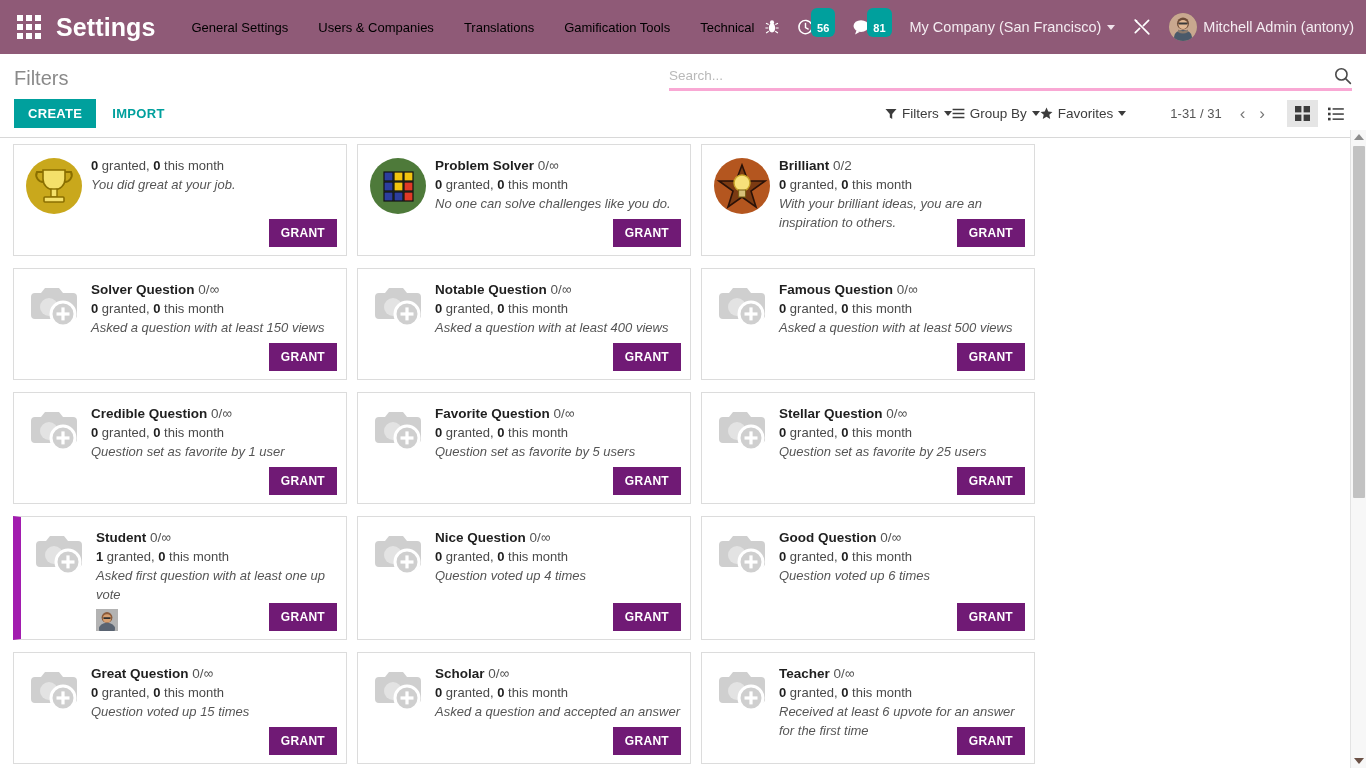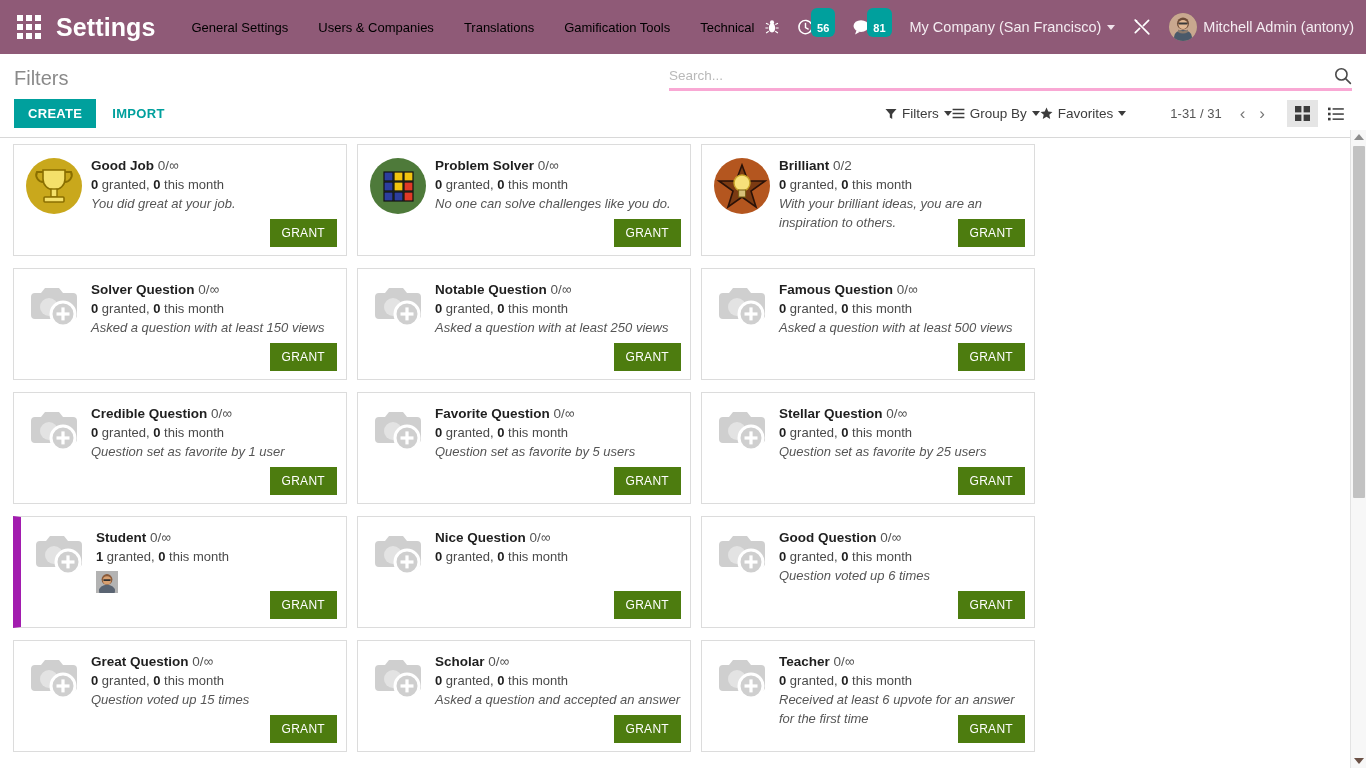"Good Job 0/∞" div.ktitle { html: <div><b>Good Job</b> <span>0/∞</span></div> -> none }
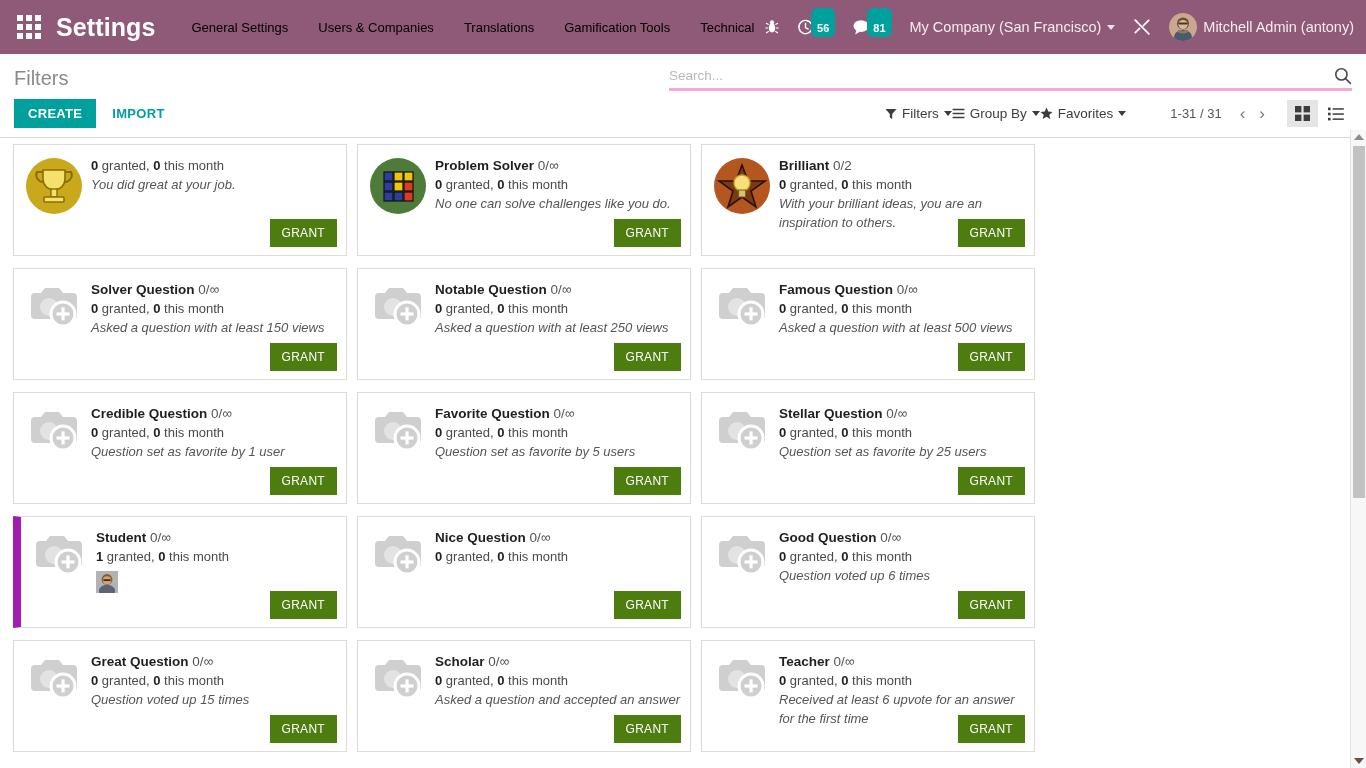"GRANT" .btn-grant { background: #4d7c0f -> #701a75; font-weight: normal -> bold }
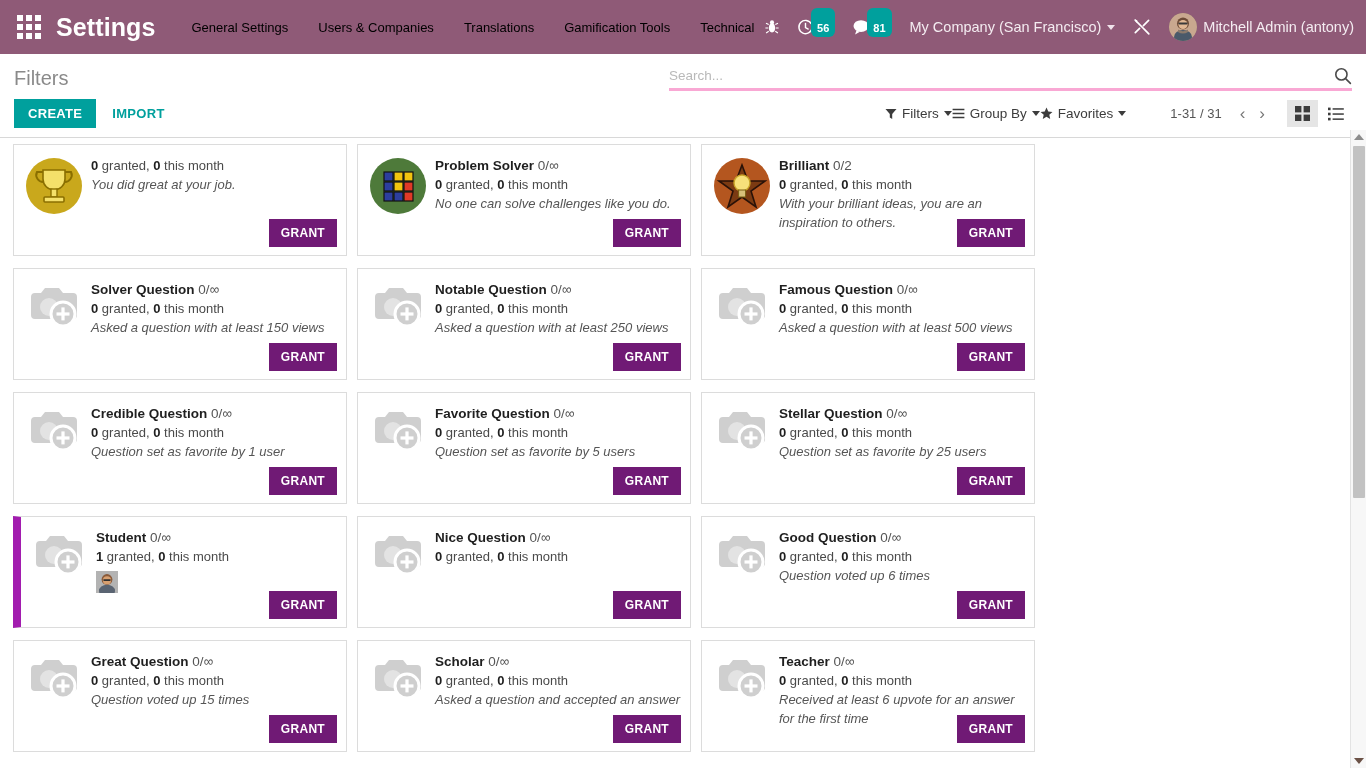"Asked a question with at least 250" div.kdesc { text: 250 -> 400 }
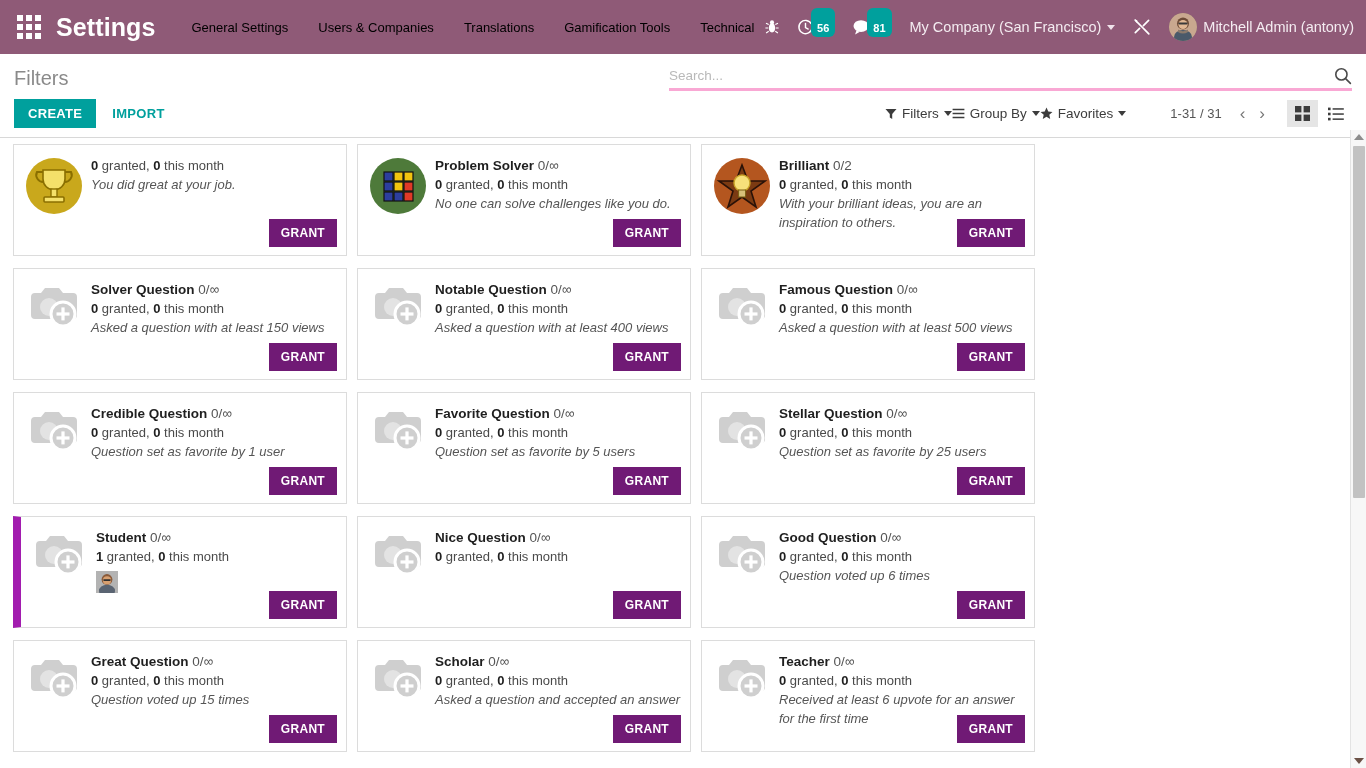"Asked first question with at" div.kdesc { html: none -> <div>Asked first question with at least one up vote</div> }
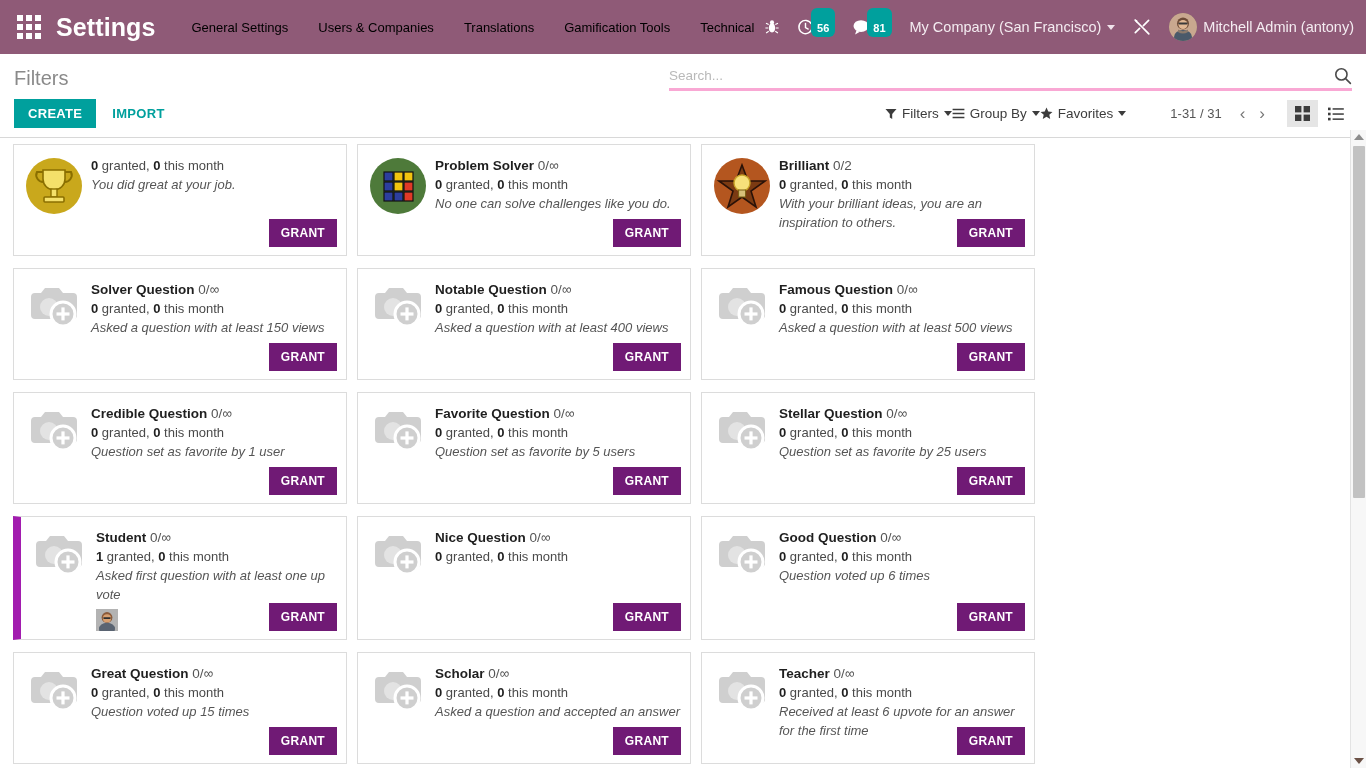"Question voted up 4 times" div.kdesc { html: none -> <div>Question voted up 4 times</div> }
